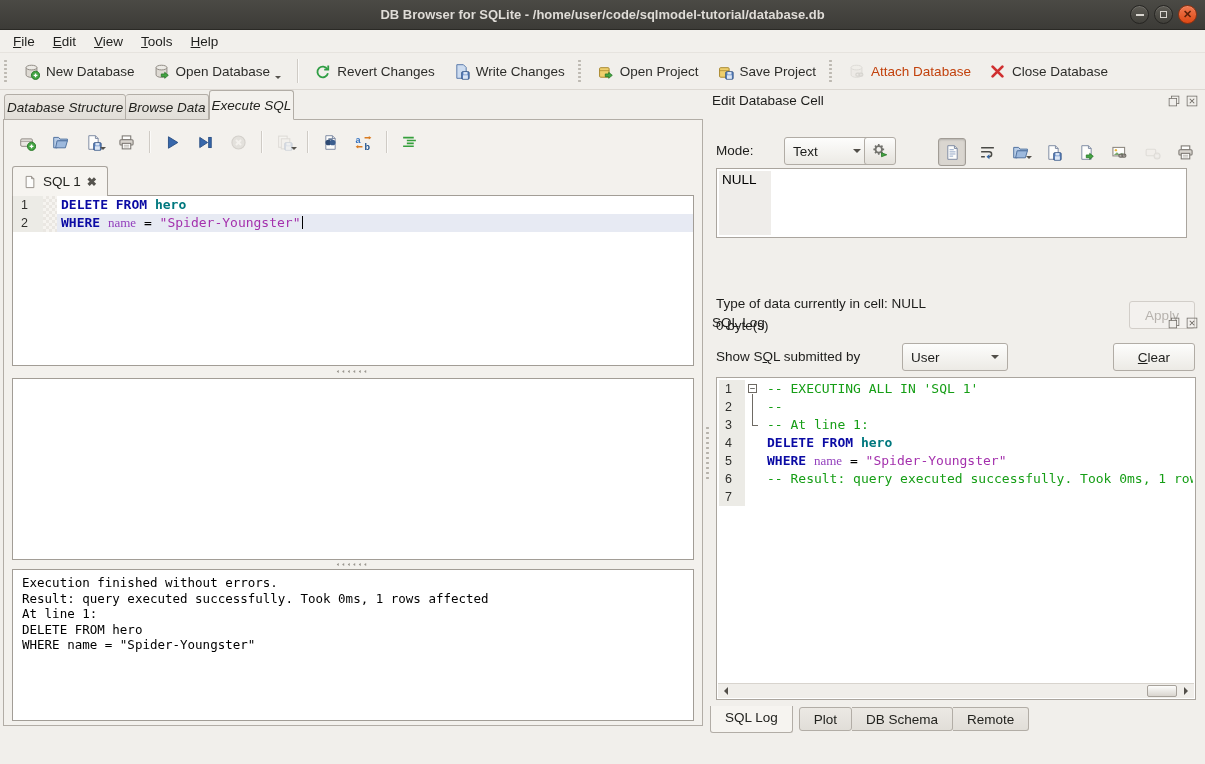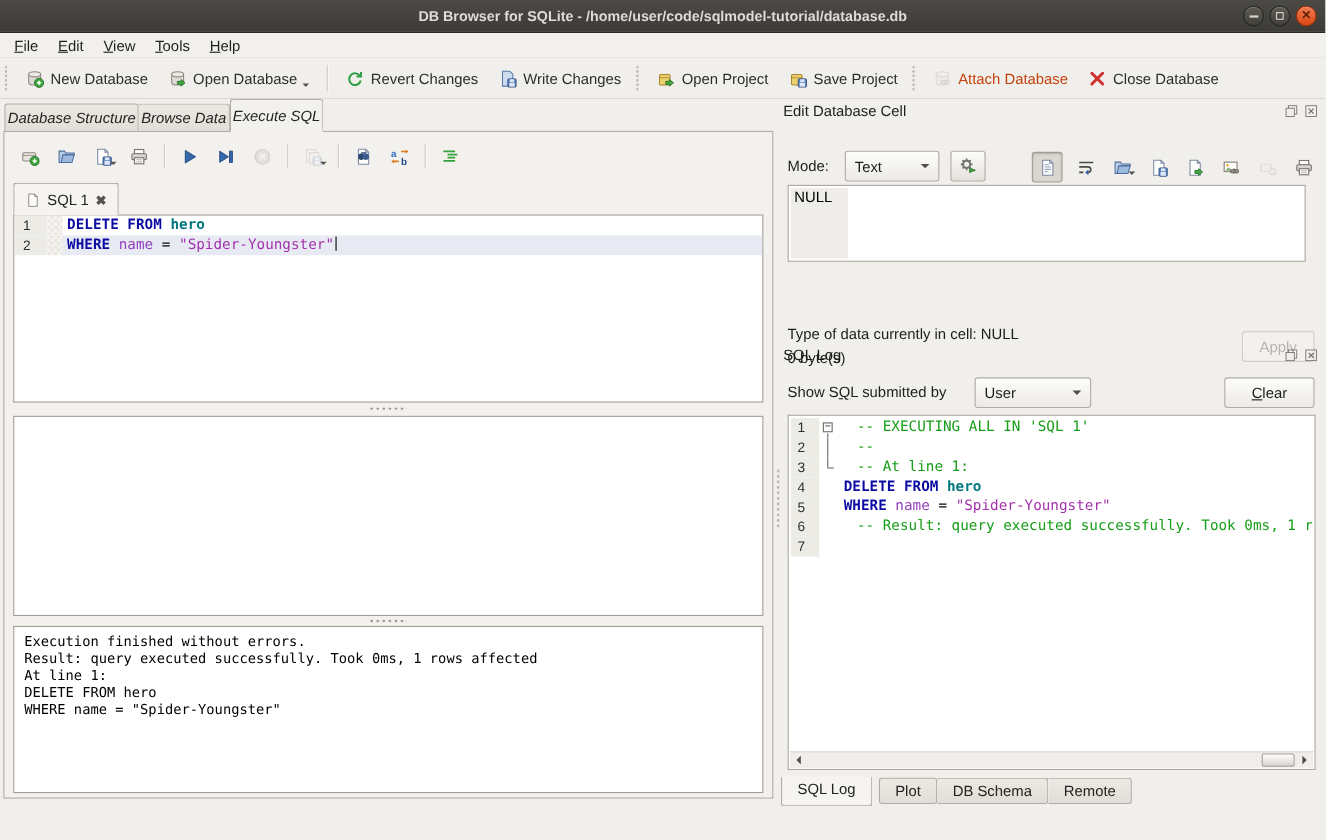"Text" .combo { margin-left: none -> 16px }
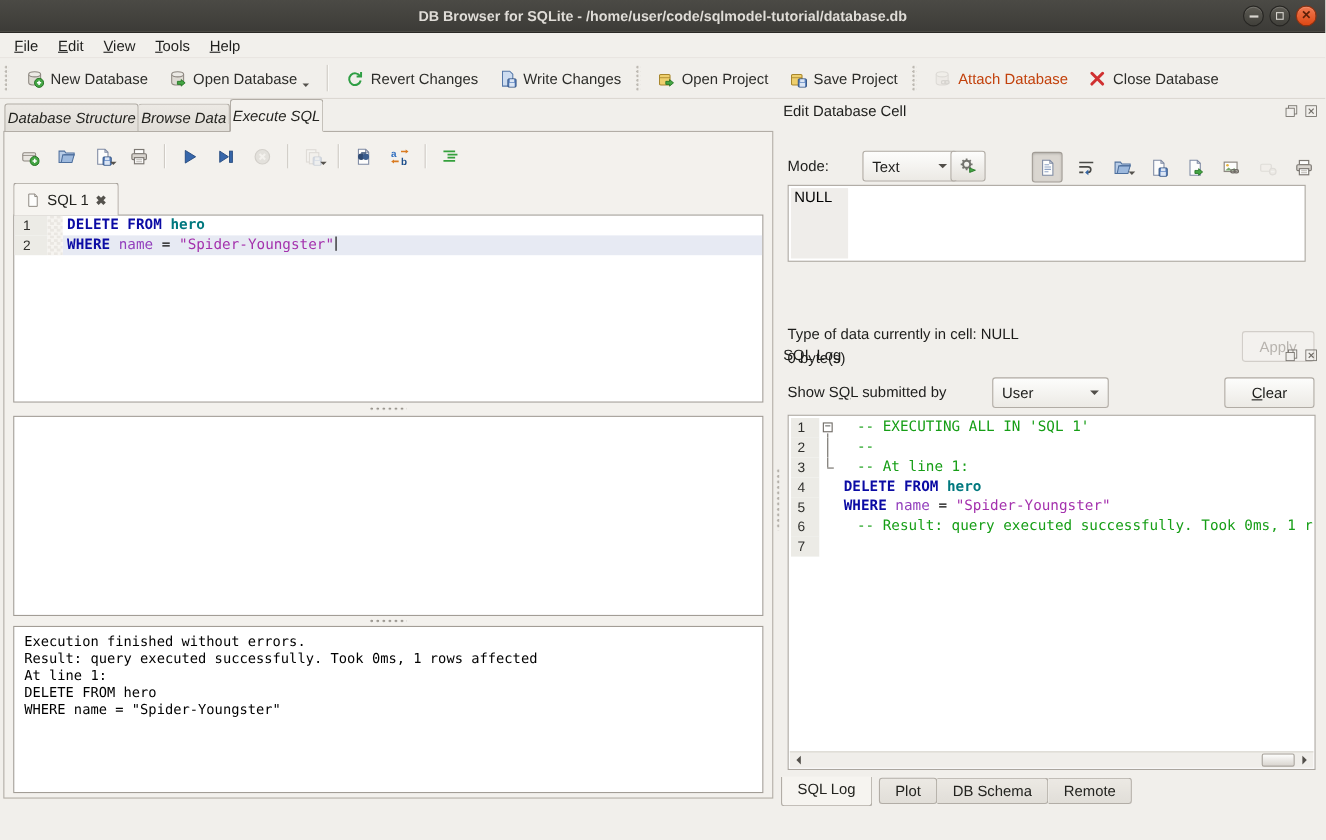"name" .tk-id { font-family: none -> Liberation Serif, serif }
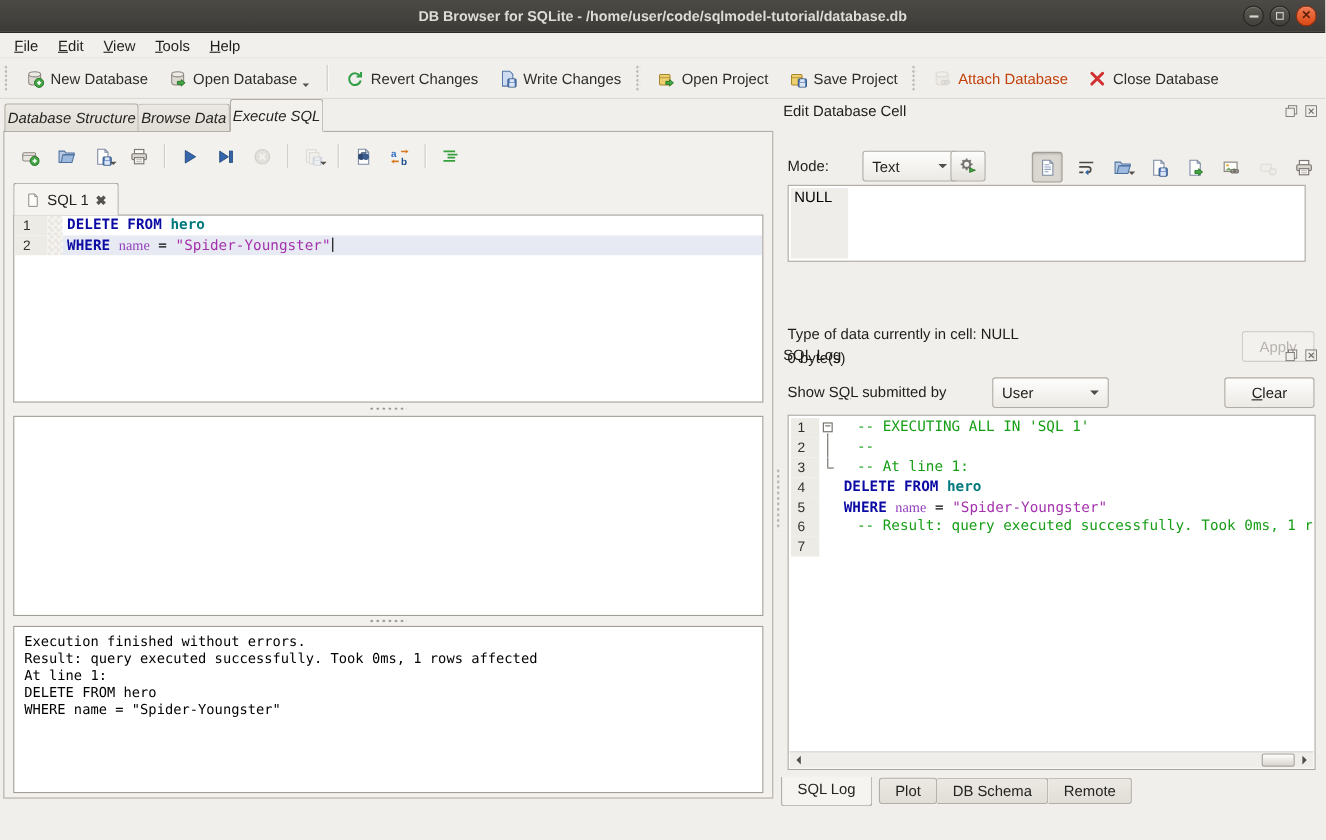"-- EXECUTING ALL IN 'SQL" .tk-cm { margin-left: 12px -> none }
